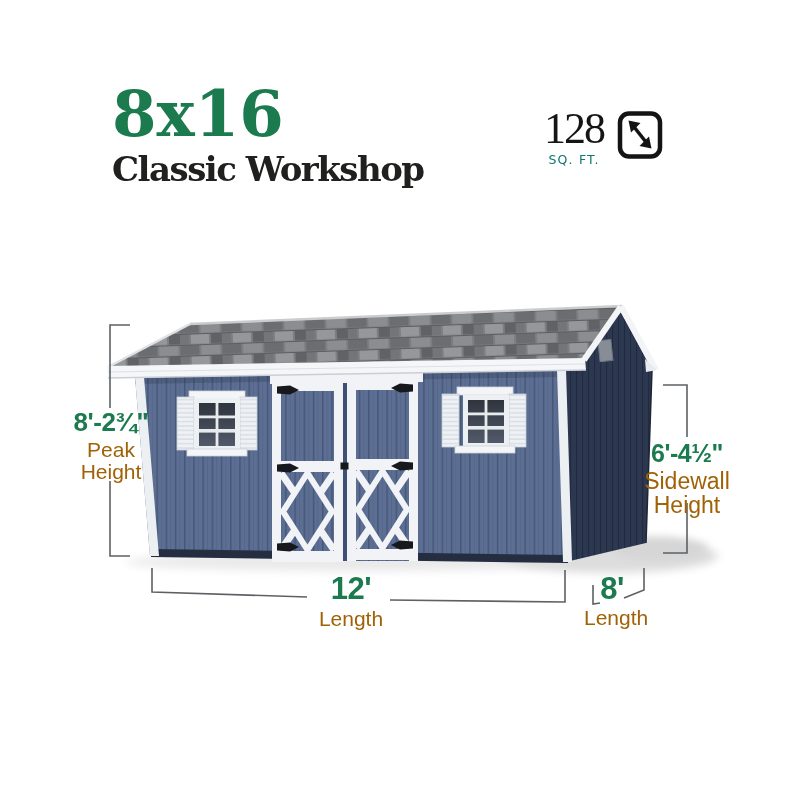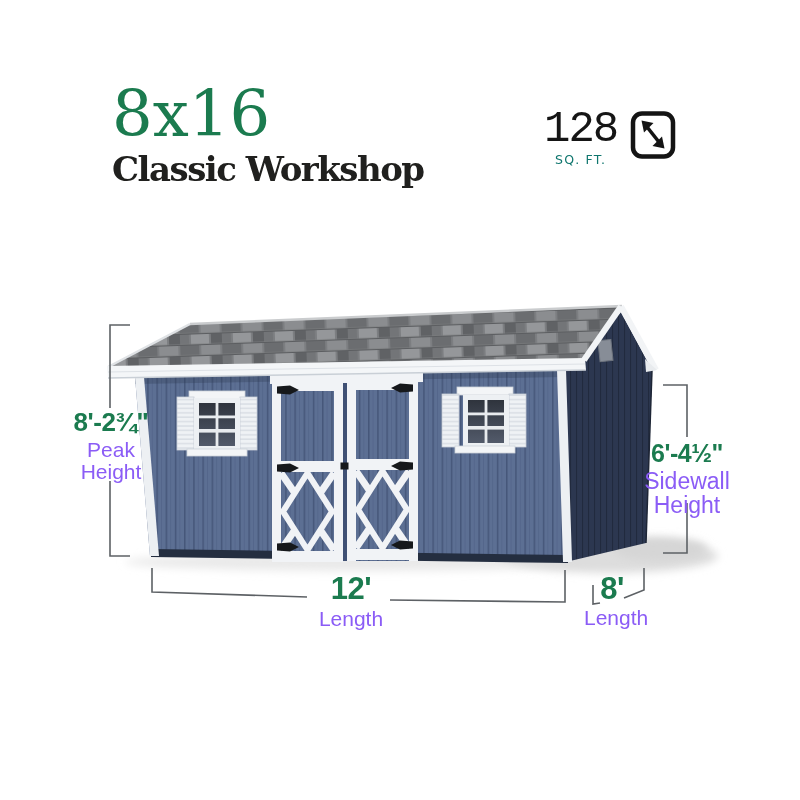"8x16" .size-title { font-weight: normal -> bold }
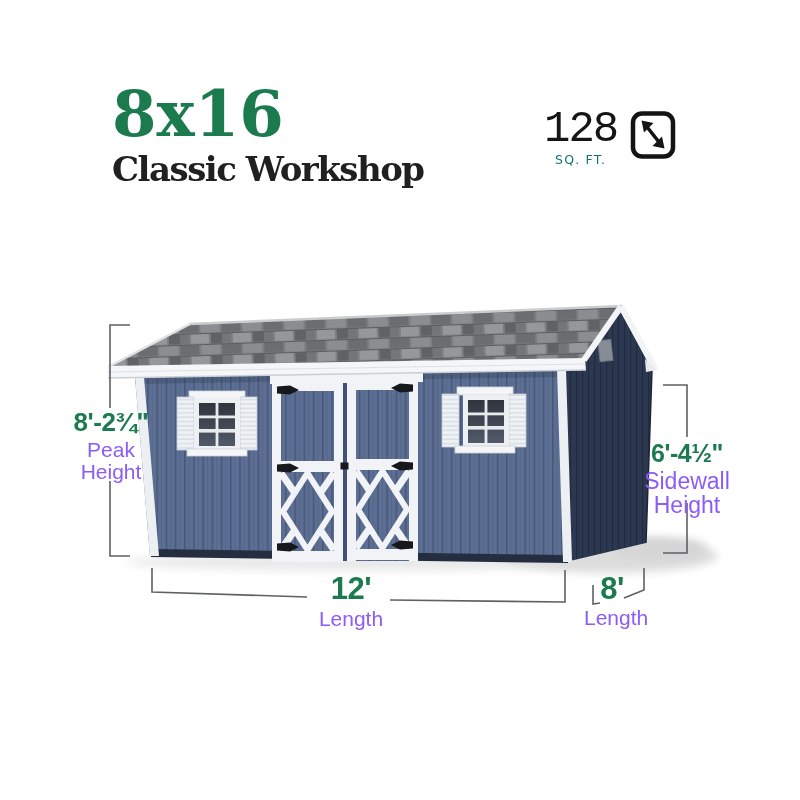"128" .sqft-value { font-family: Liberation Mono, monospace -> Liberation Serif, serif }
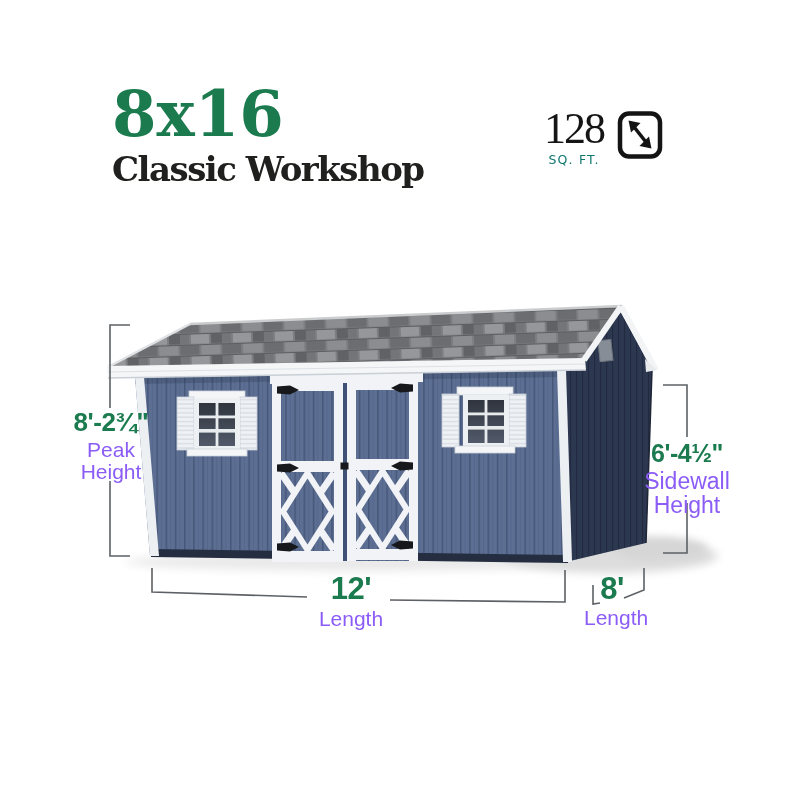"Peak" .dim-label { color: #8b5cf6 -> #a16207 }
